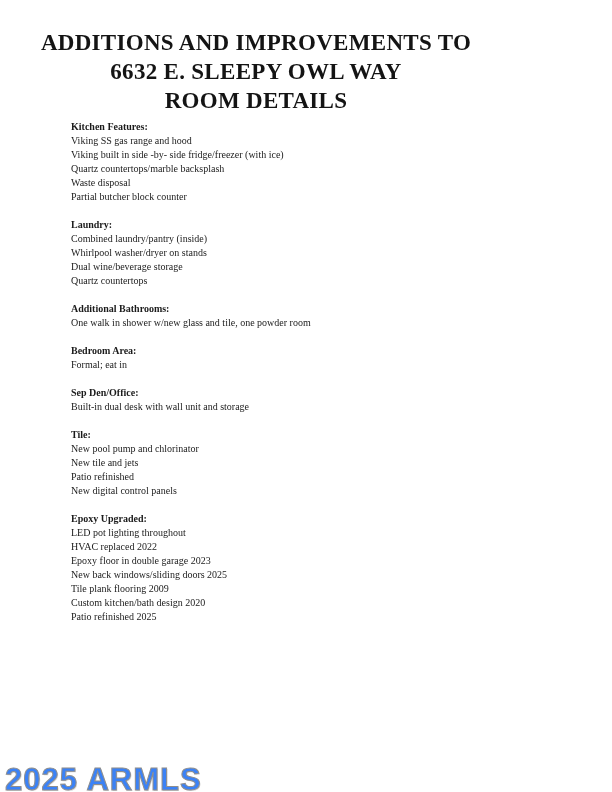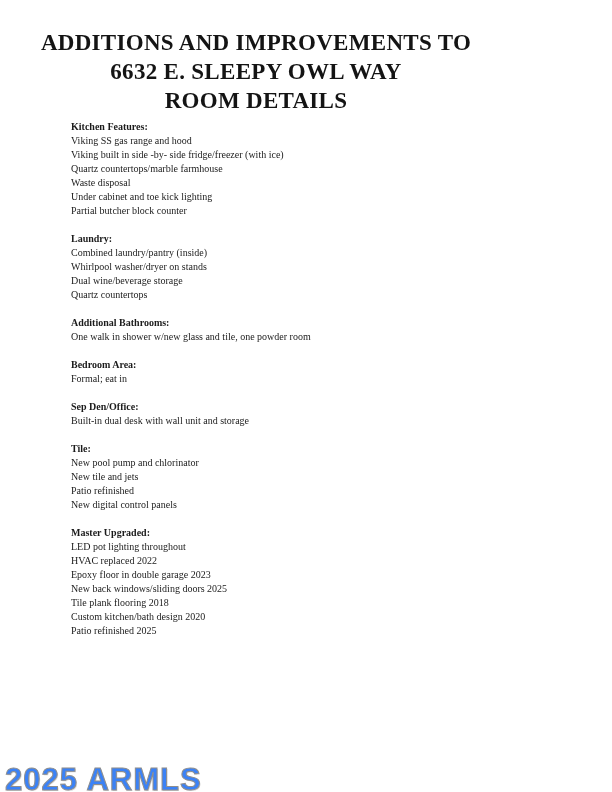"Quartz countertops/marble farmhouse" div.section-item { text: farmhouse -> backsplash }
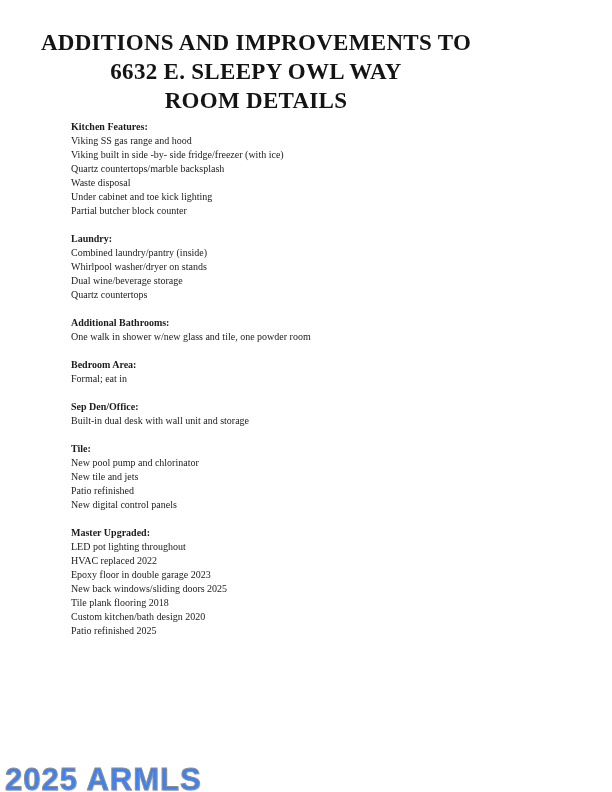"Under cabinet and toe kick" div.section-item { html: <div>Under cabinet and toe kick lighting</div> -> none }
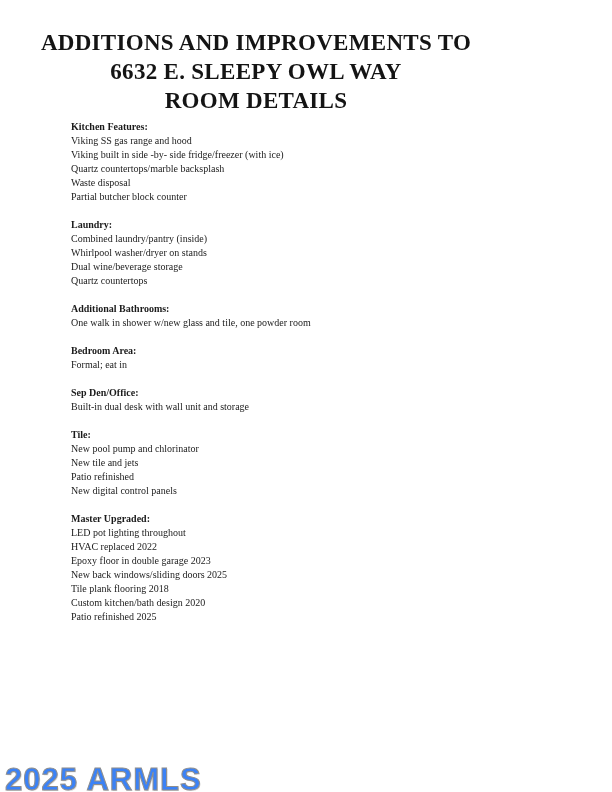"Master Upgraded:" div.section-heading { text: Master -> Epoxy }
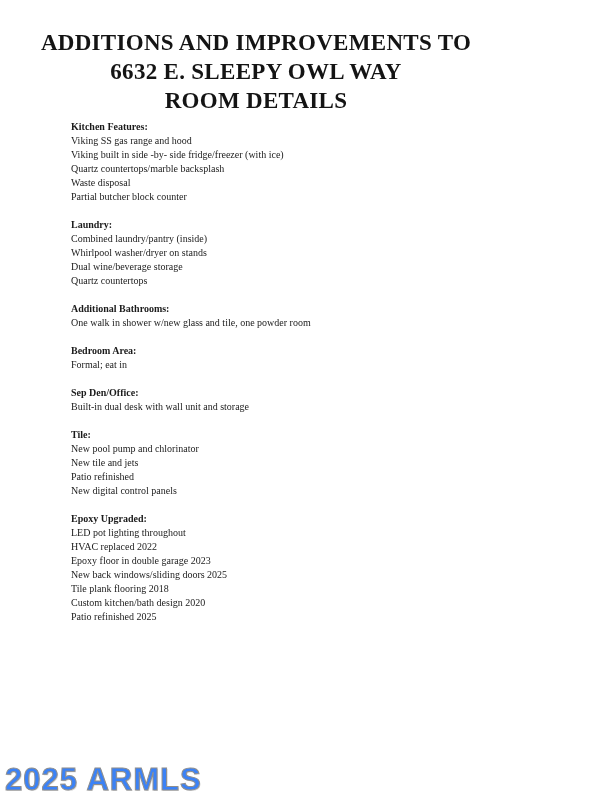"Tile plank flooring 2018" div.section-item { text: 2018 -> 2009 }
